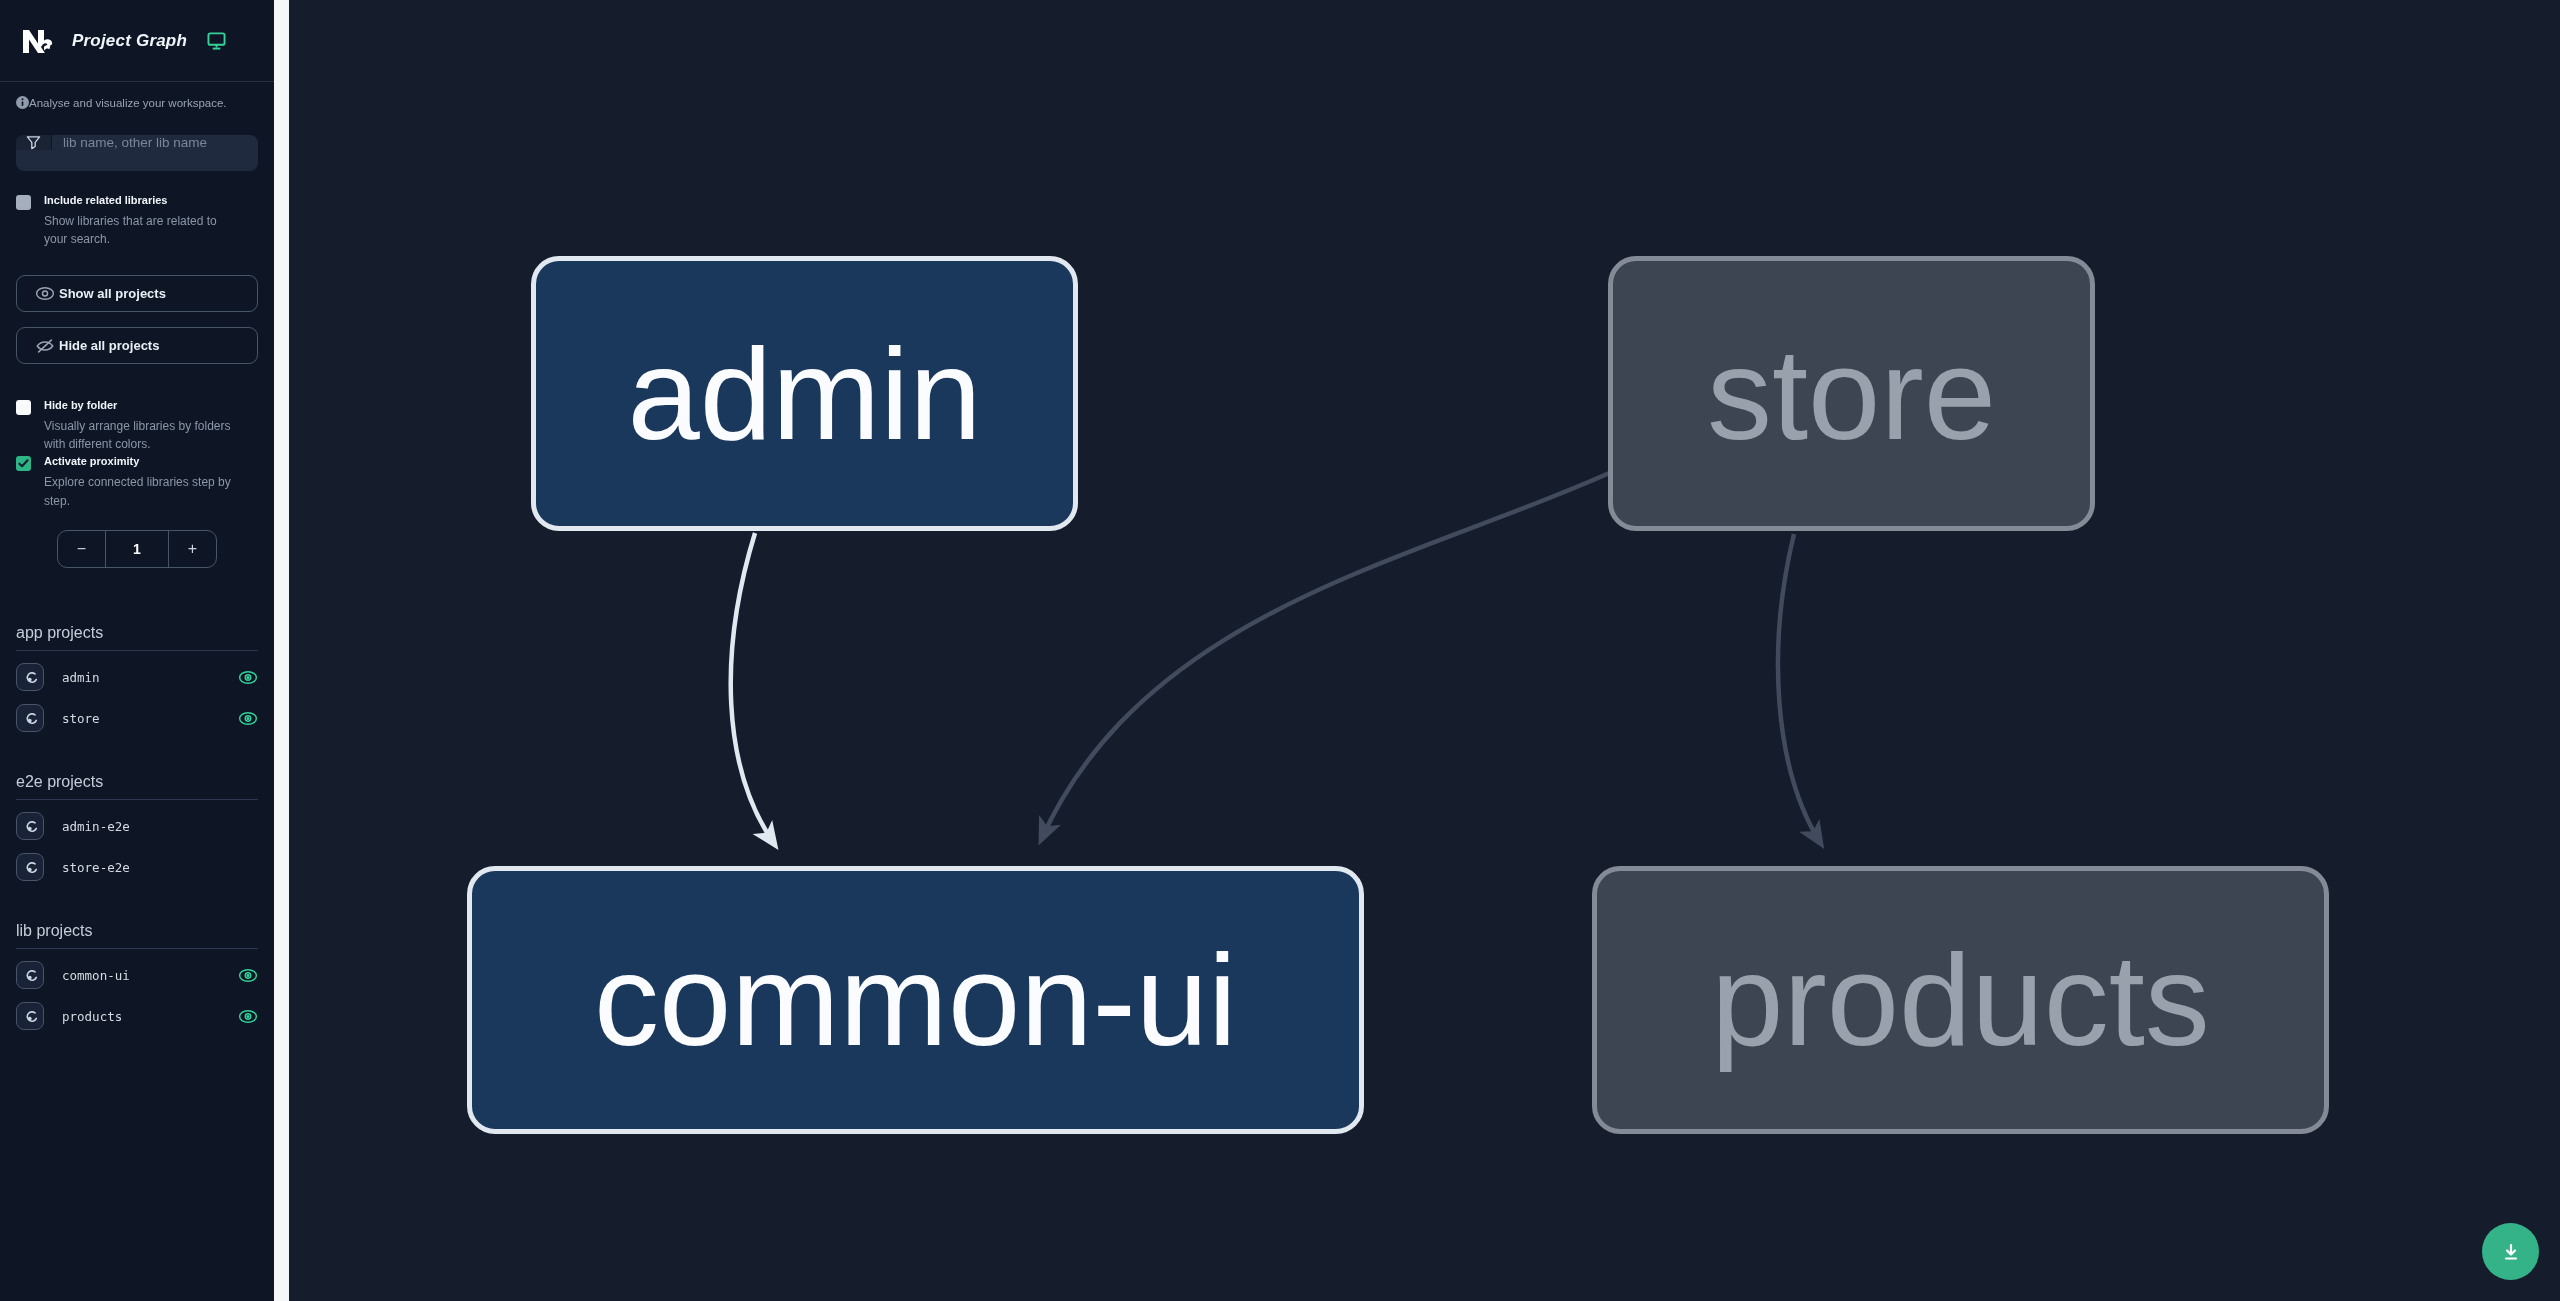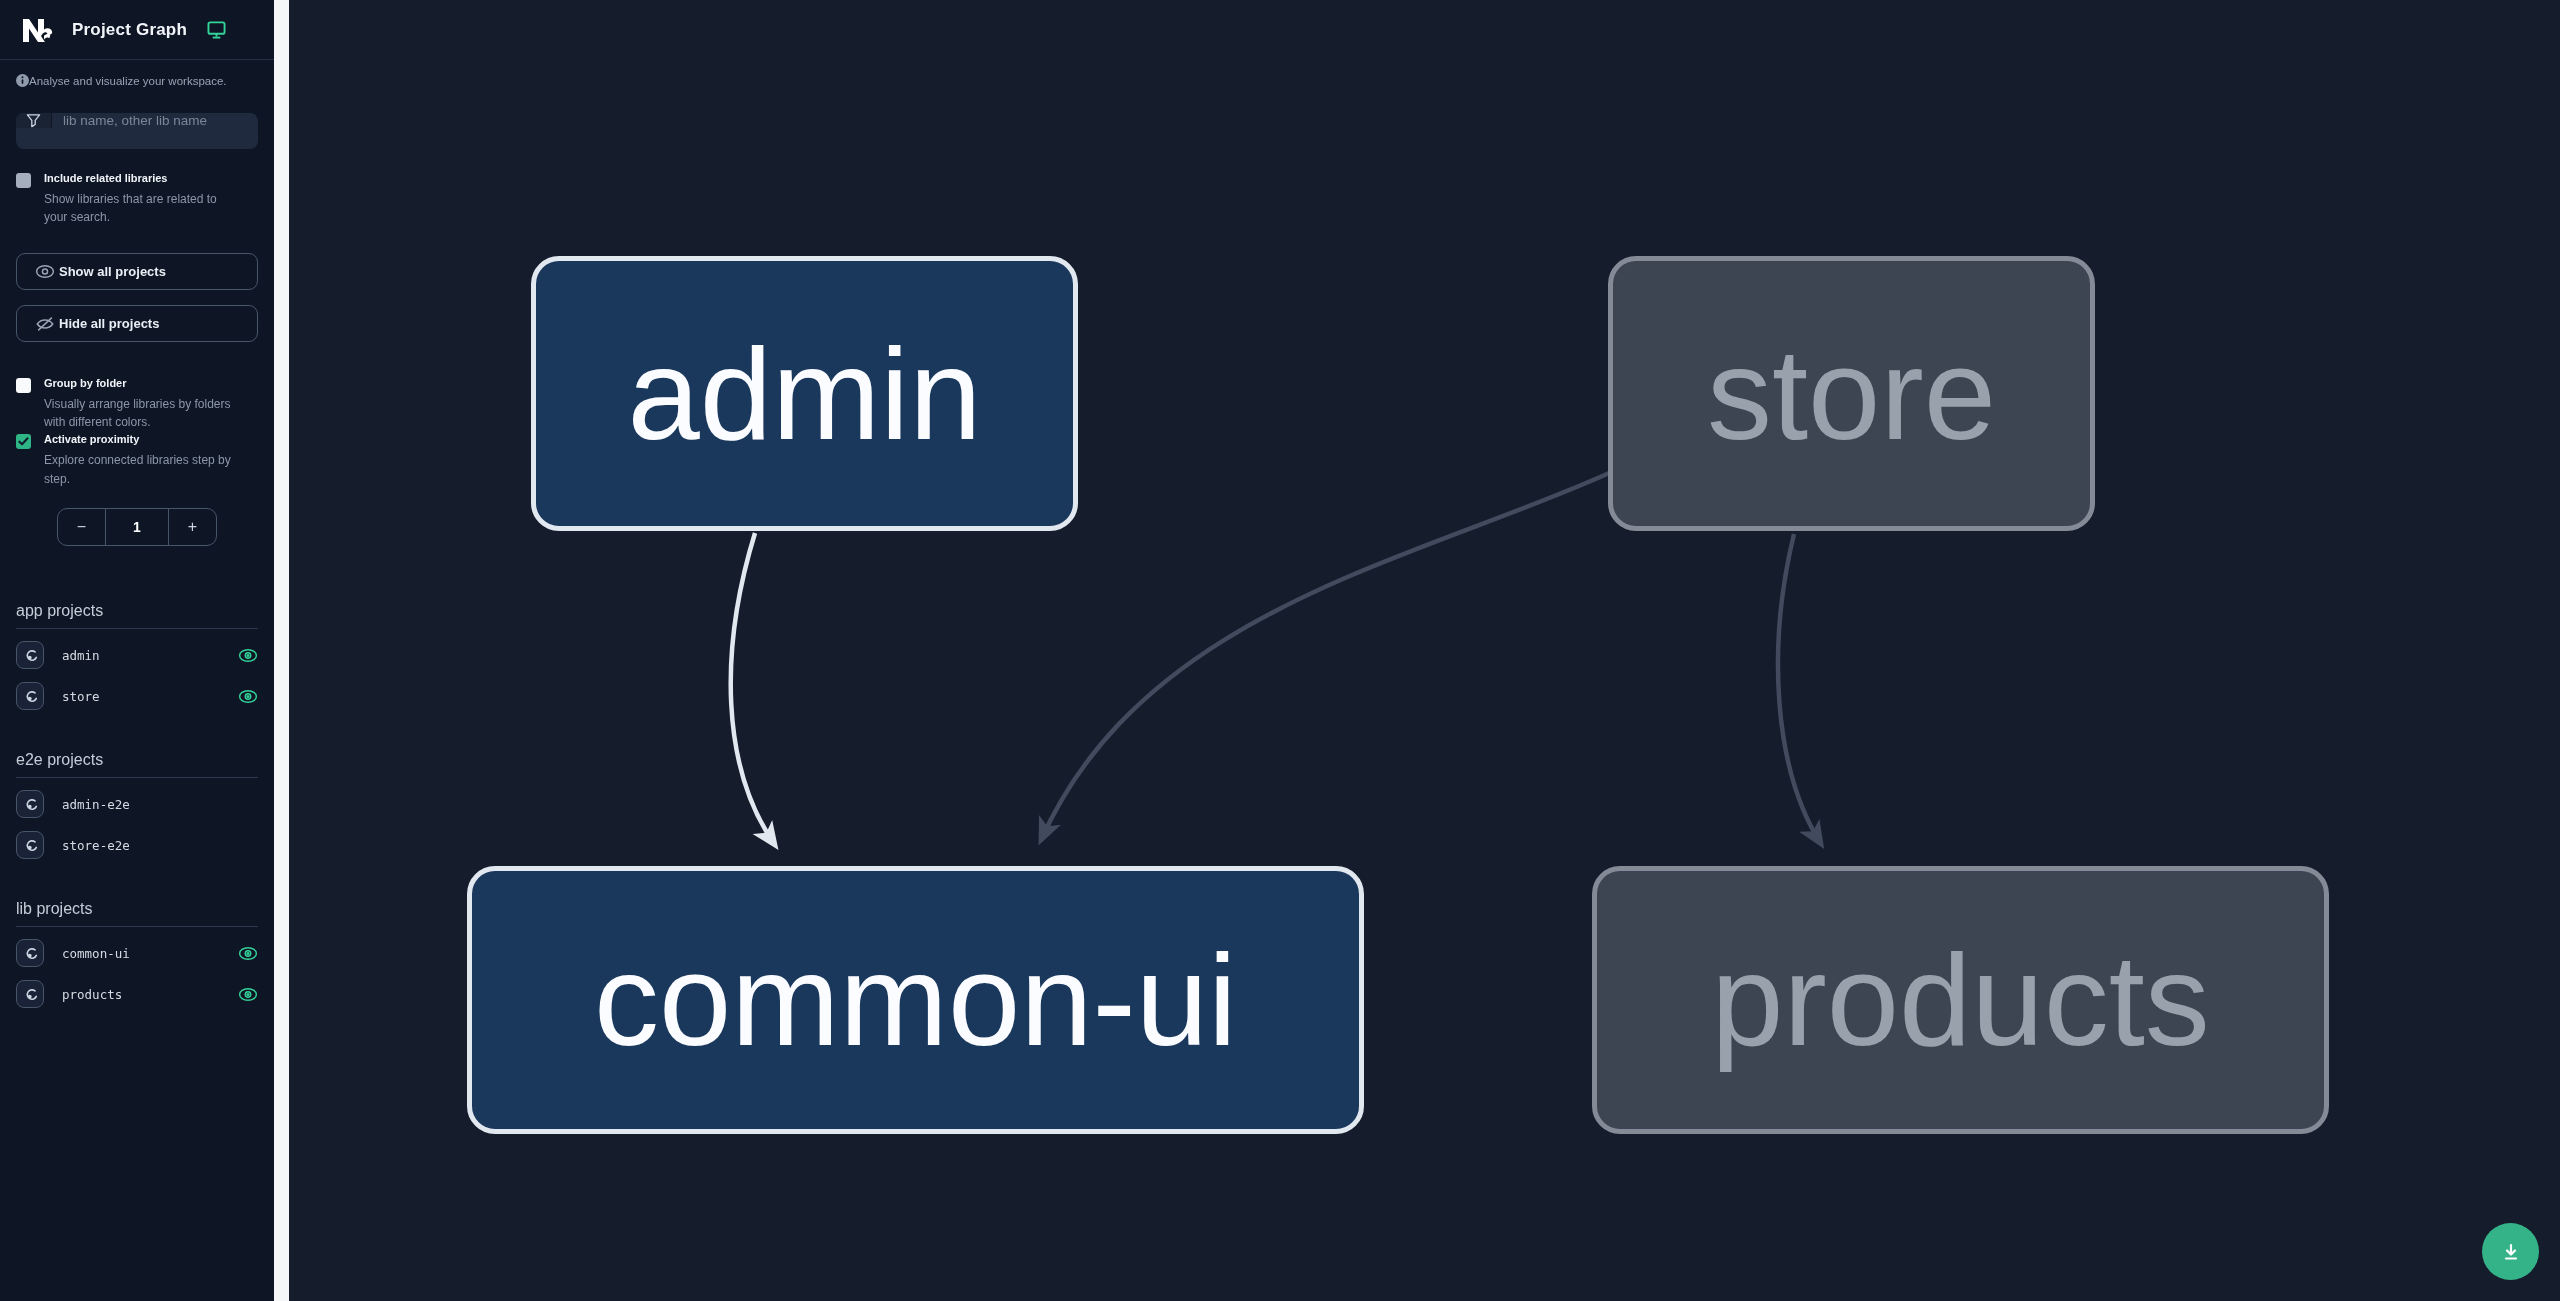"Project Graph" .sb-header { font-style: none -> italic; height: 60px -> 82px }
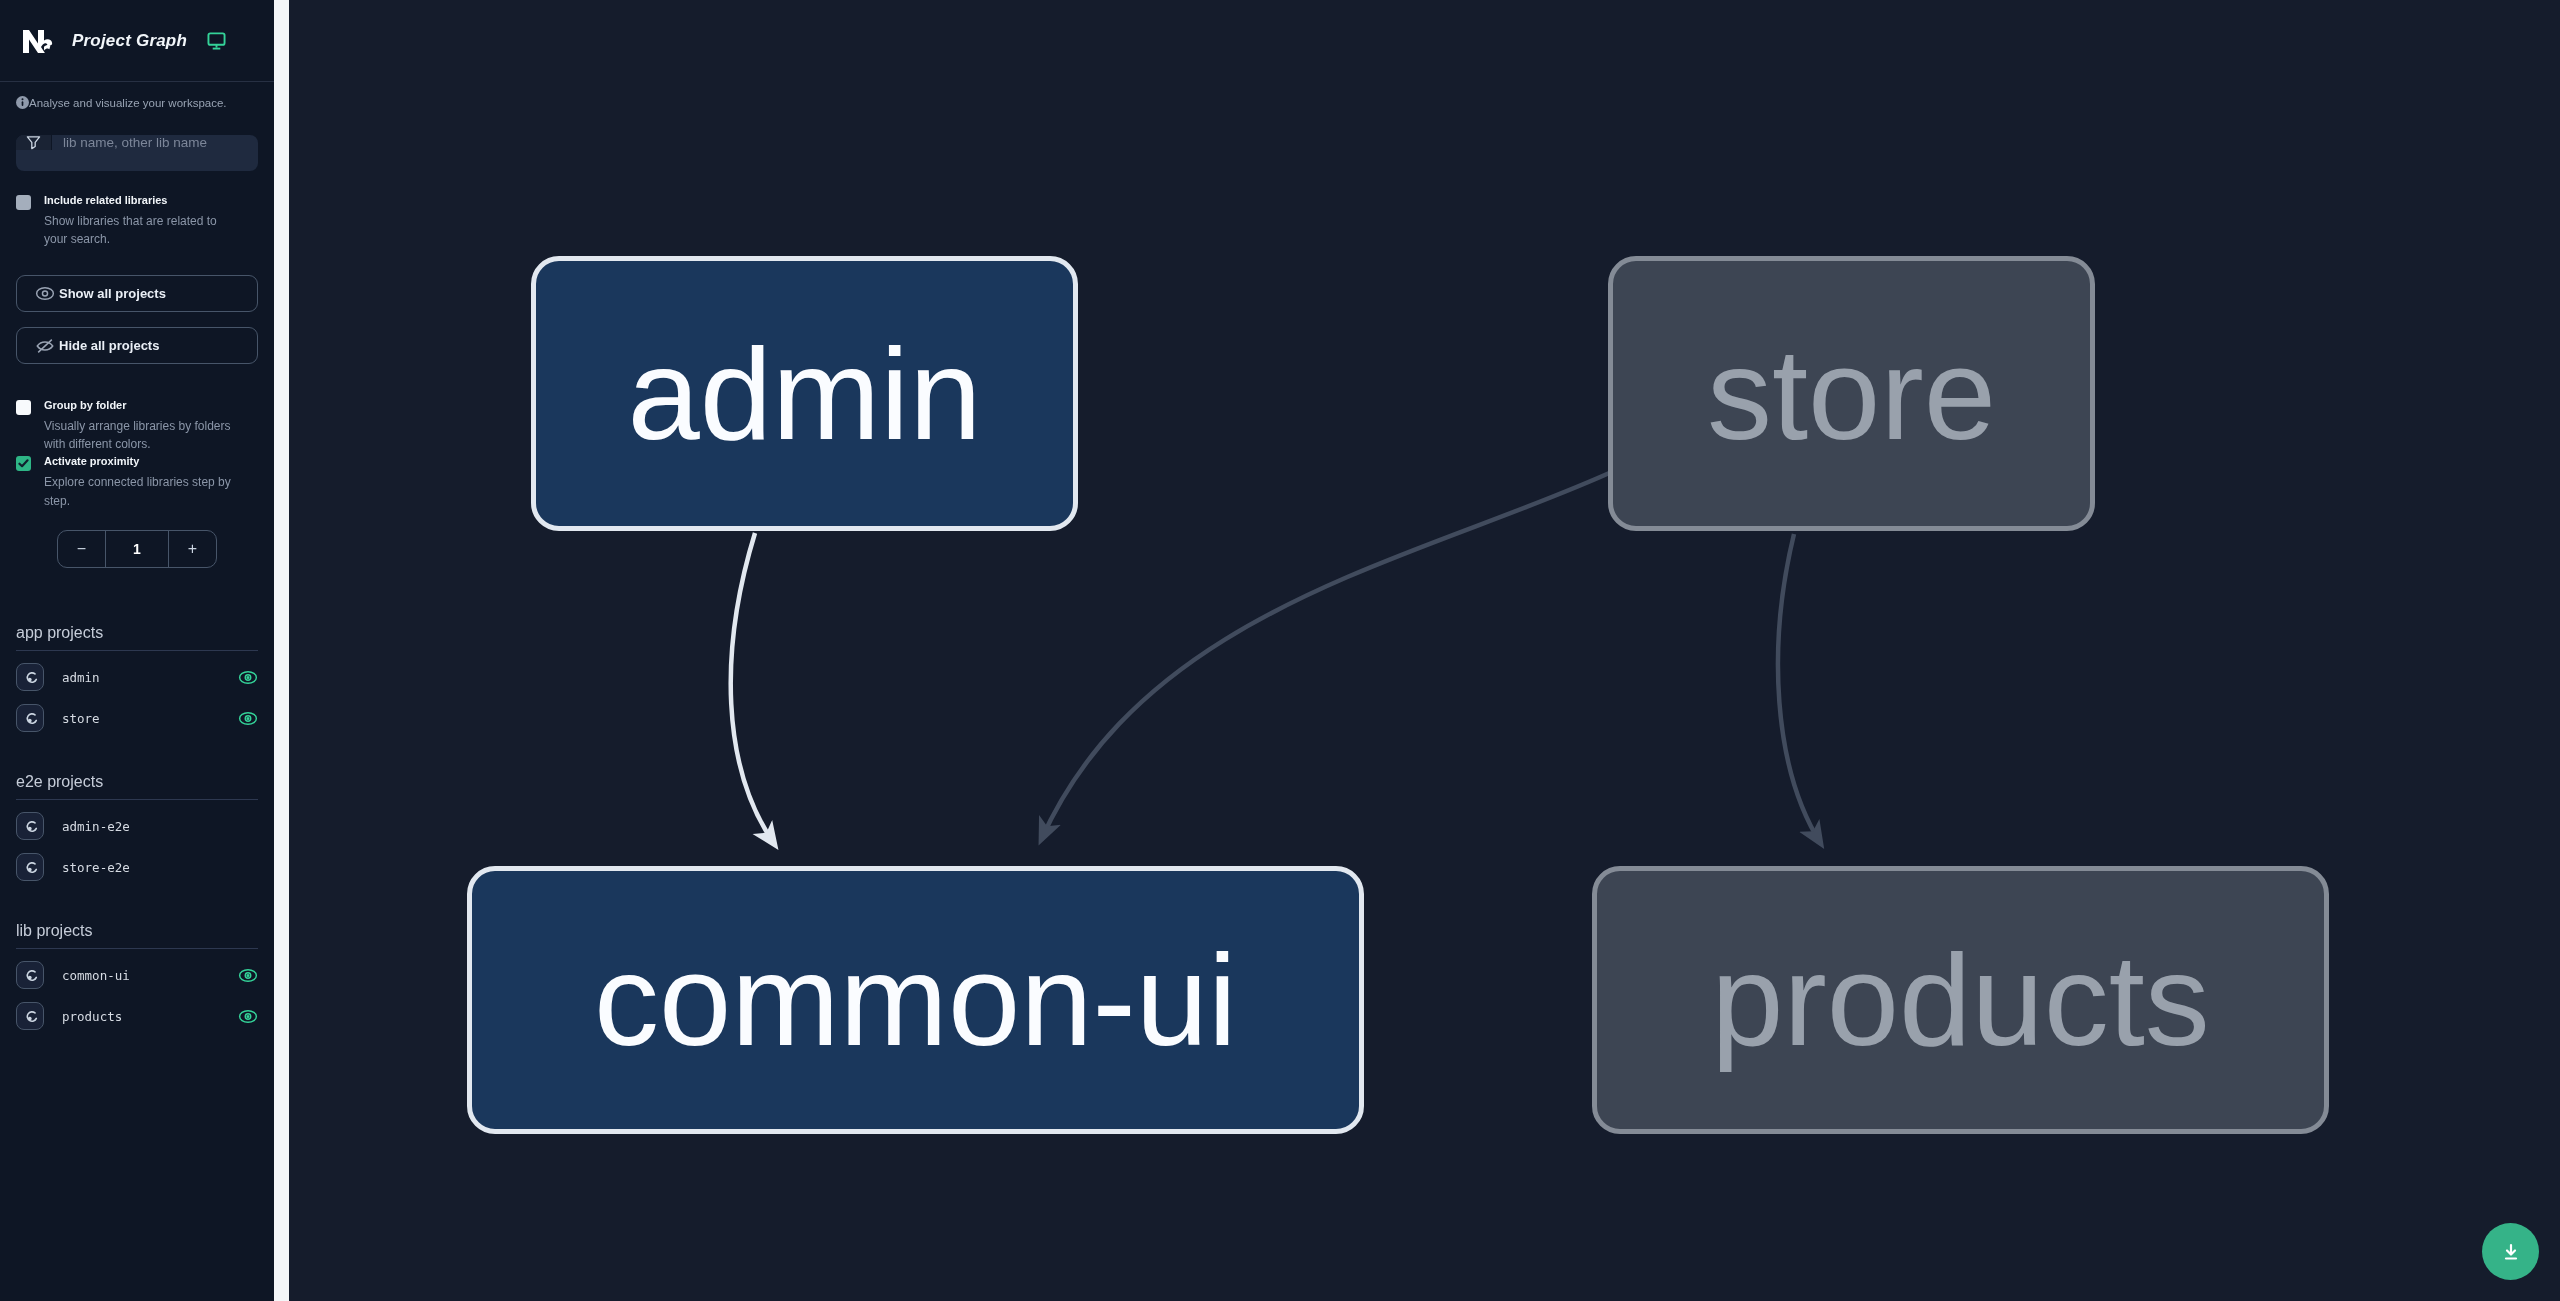"Group by folder" div.cb-label { text: Group -> Hide }
